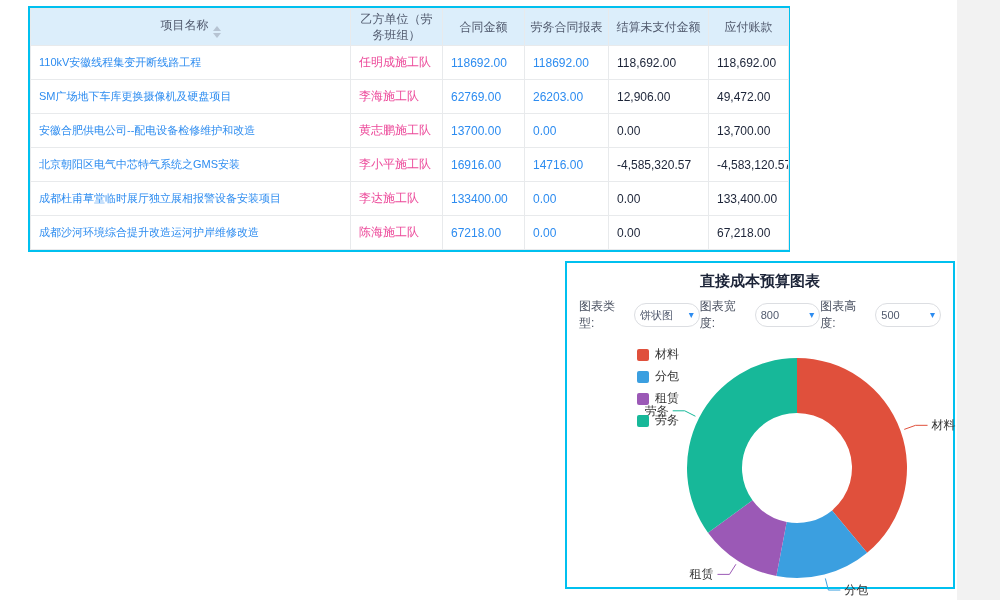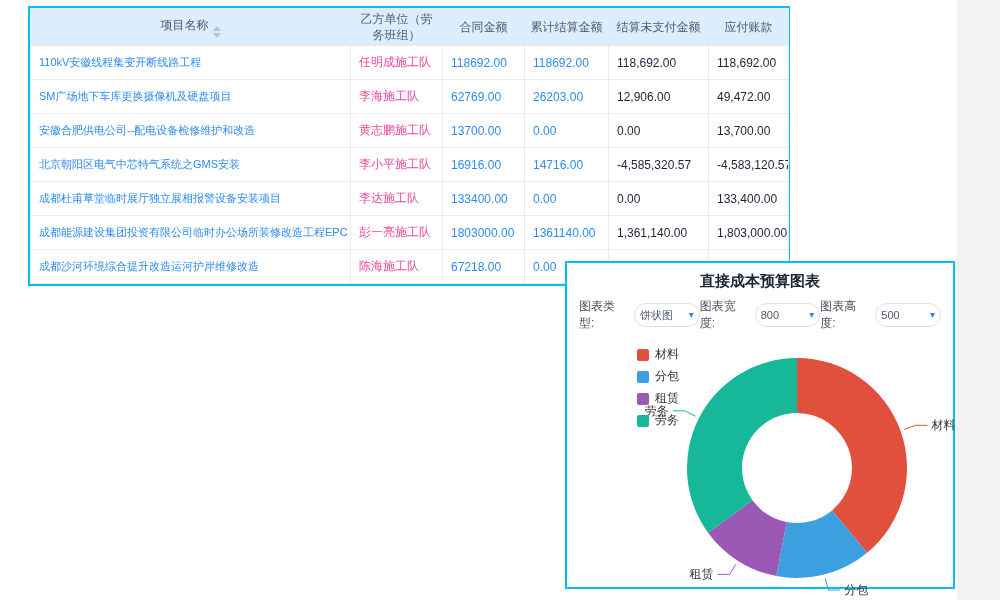"累计结算金额" th { text: 累计结算金额 -> 劳务合同报表 }
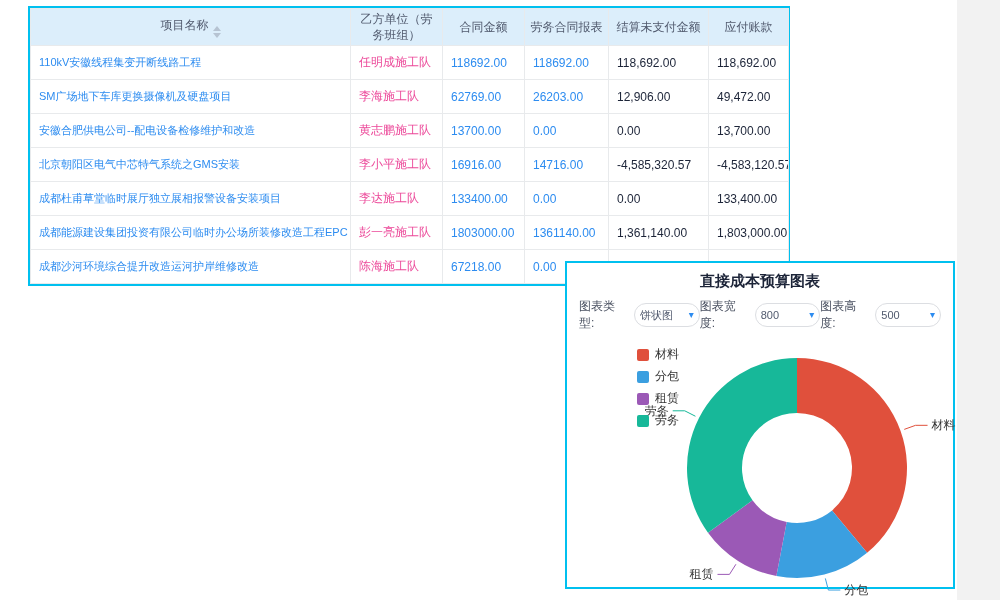"成都能源建设集团投资有限公司临时办公场所装修改造工程EPC" tr { html: <tr> <td>成都能源建设集团投资有限公司临时办公场所装修改造工程EPC</td> <td>彭一亮施工队</td> <td>1803000.00</td> <td>1361140.00</td> <td>1,361,140.00</td> <td>1,803,000.00</td> </tr> -> none }
